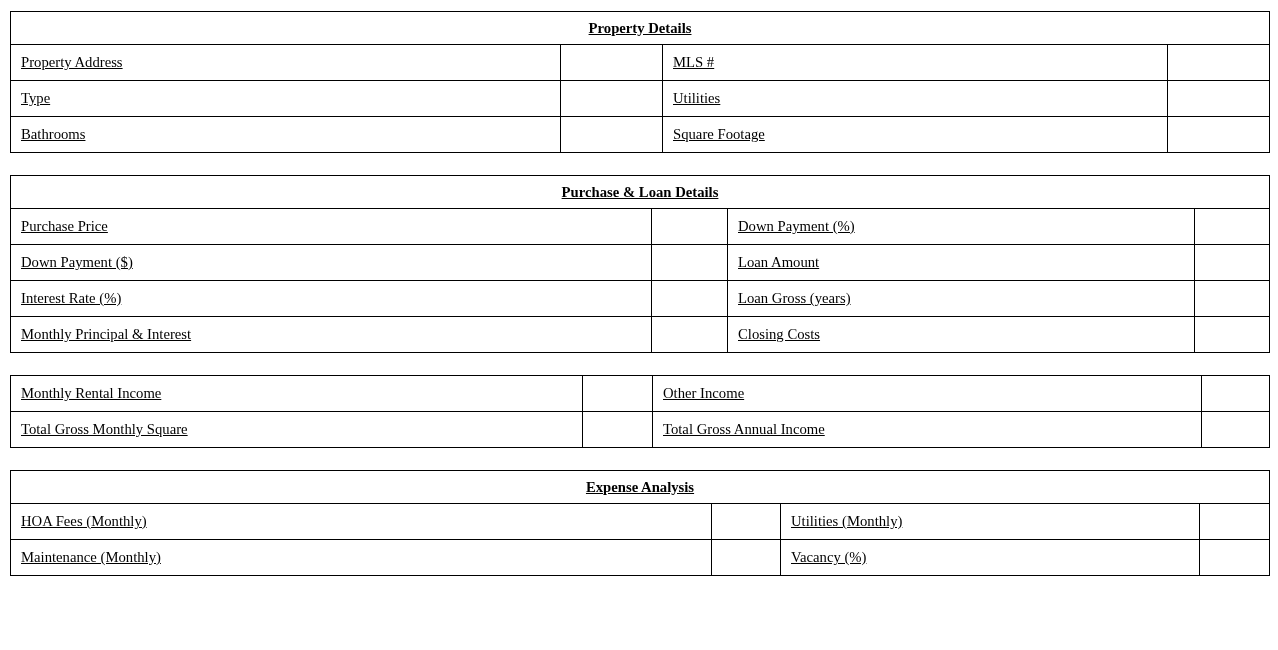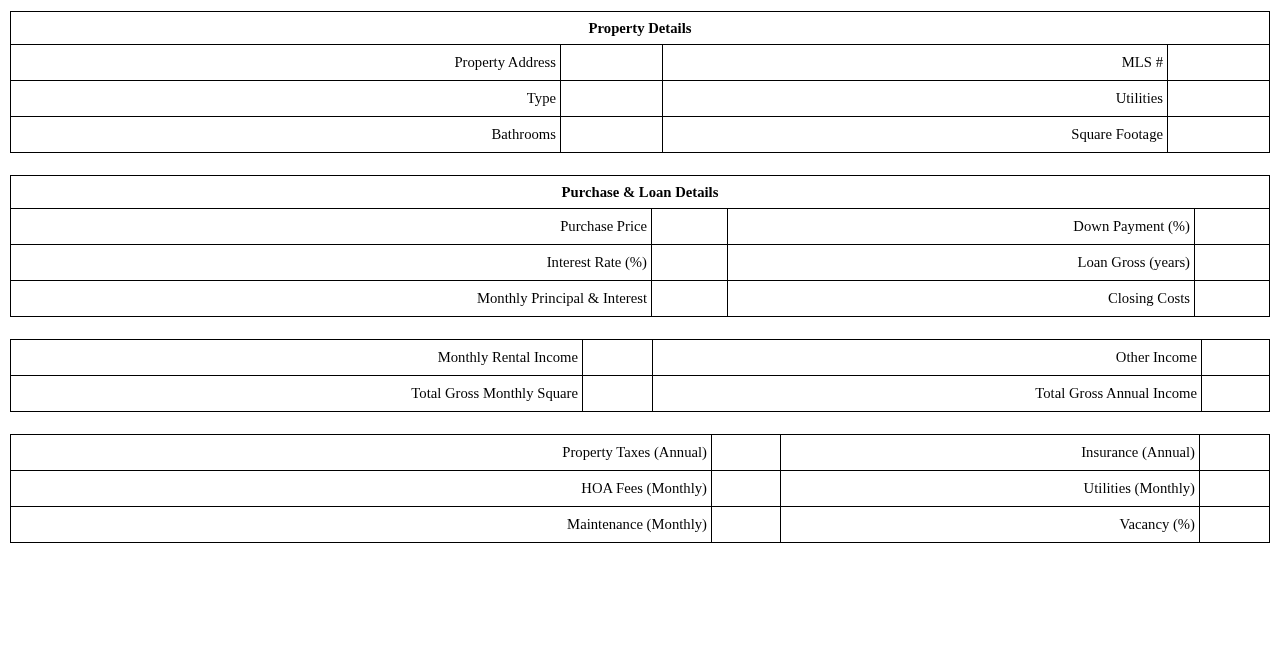"Property Details" table.sec { text-decoration: none -> underline }
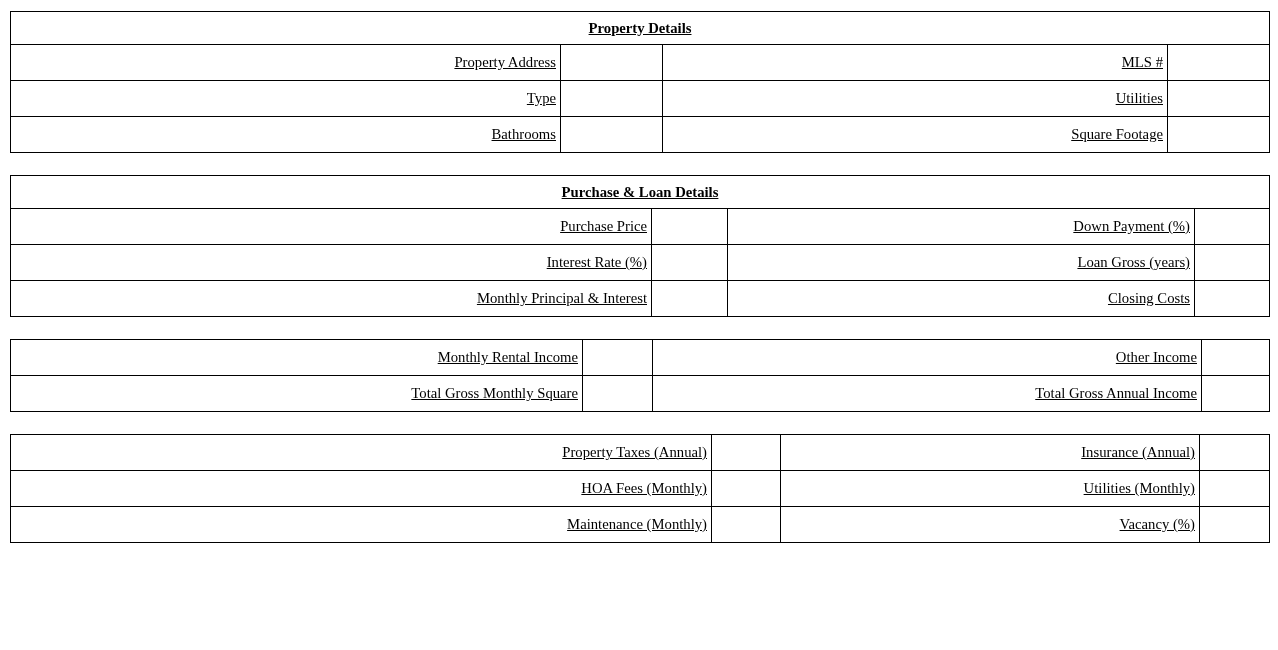"Property Address" table.sec td { text-align: right -> none }
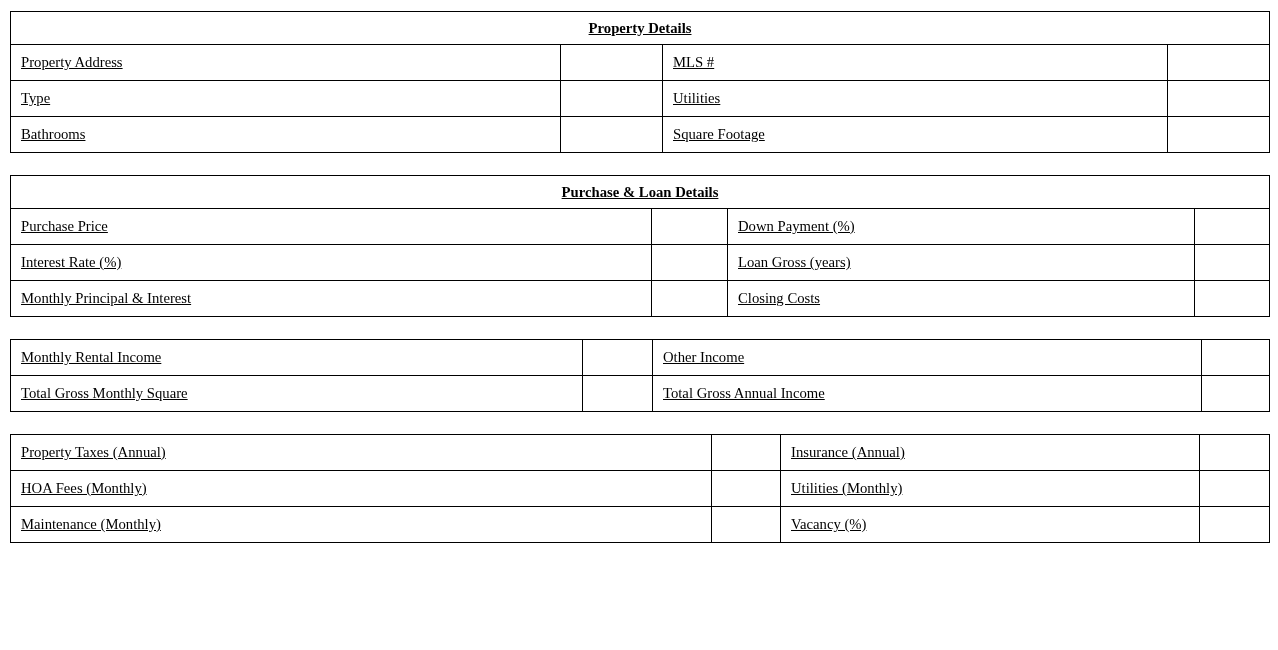"Down Payment ($)" tr { html: none -> <tr> <td>Down Payment ($)</td> <td></td> <td>Loan Amount</td> <td></td> </tr> }
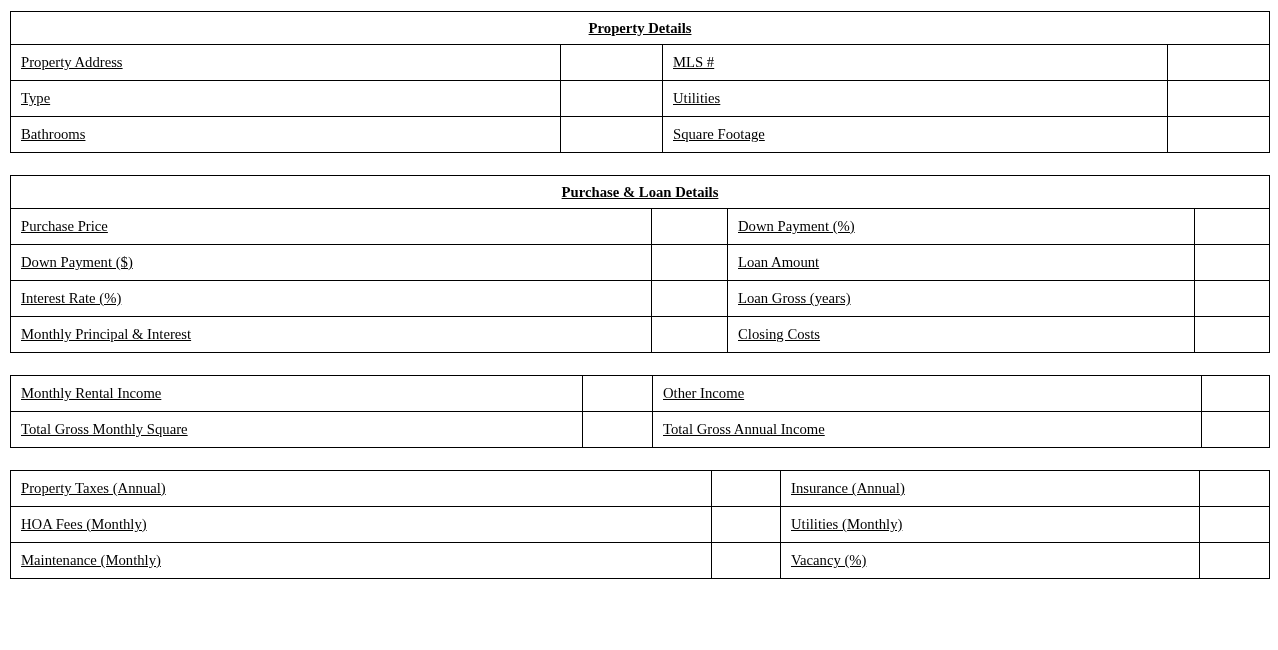"Expense Analysis" tr.hdr { html: none -> <tr> <td>Expense Analysis</td> </tr> }
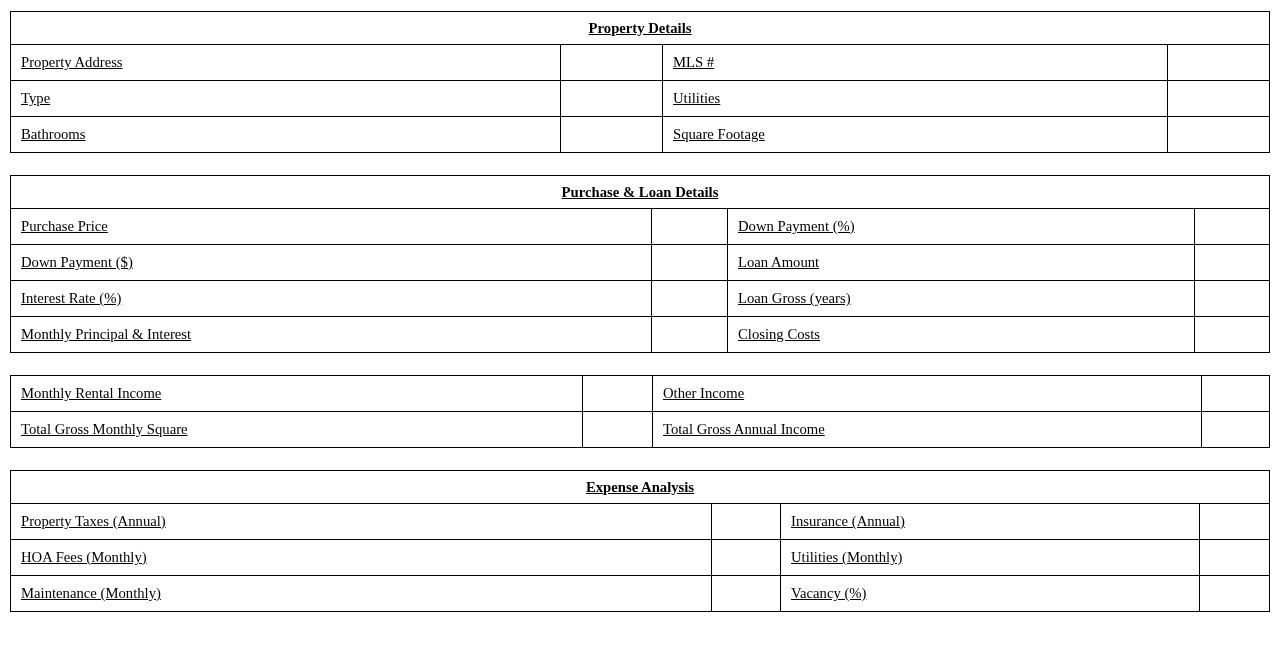"Property Taxes (Annual)" tr { html: <tr> <td>Property Taxes (Annual)</td> <td></td> <td>Insurance (Annual)</td> <td></td> </tr> -> none }
